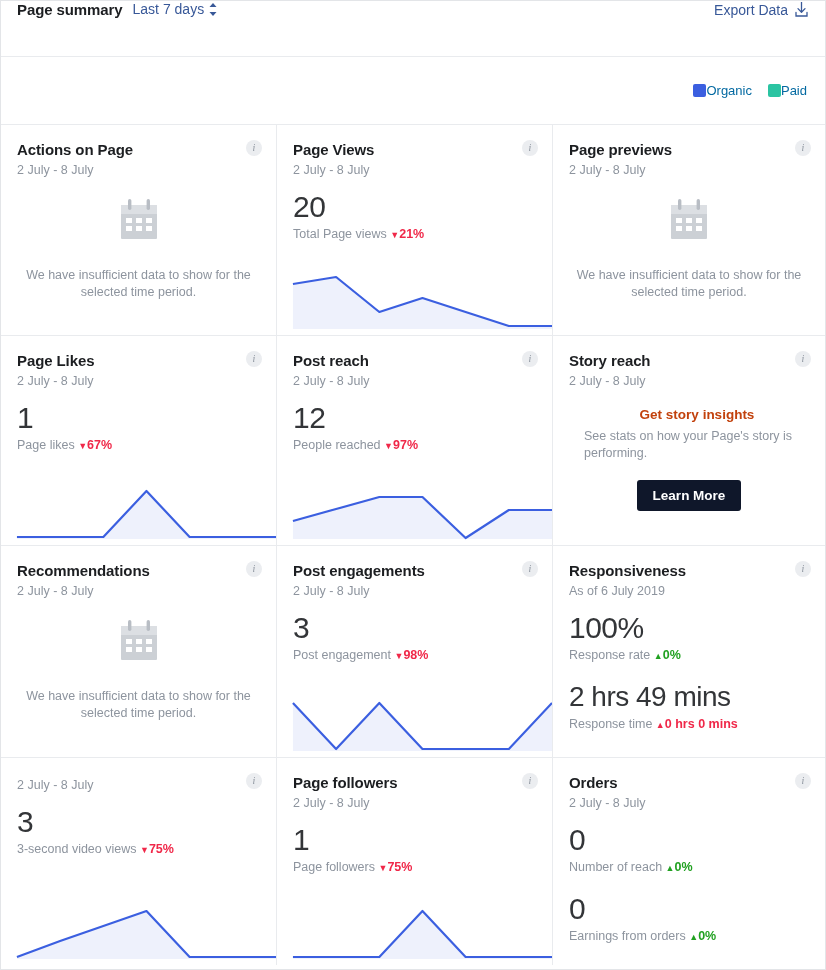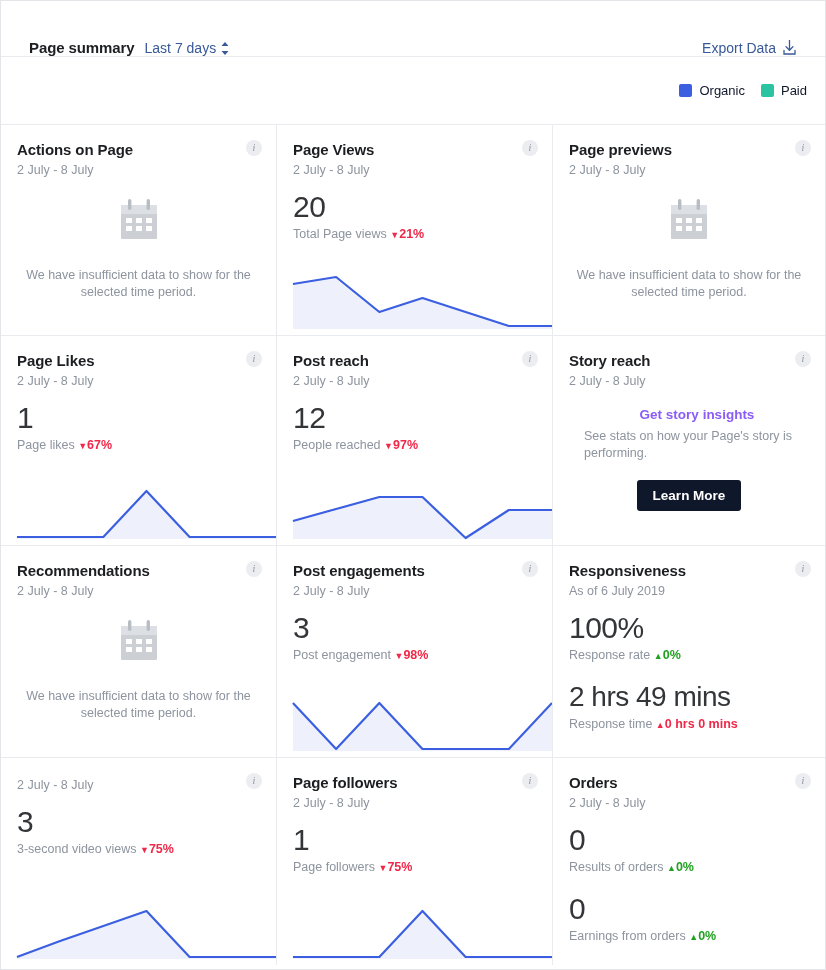"Page summary" .hdr { align-items: flex-end -> flex-start; padding: 0 28px -> 0 16px }
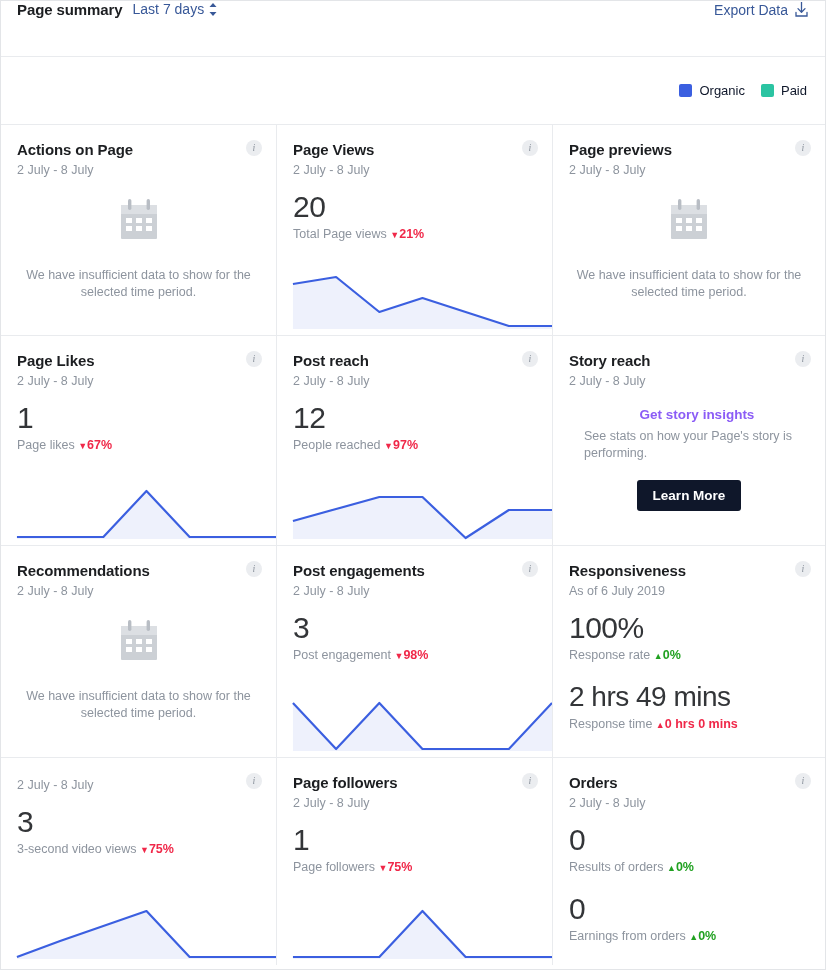"Organic" .legend-item { color: #0f172a -> #0369a1; gap: 7px -> 0 }
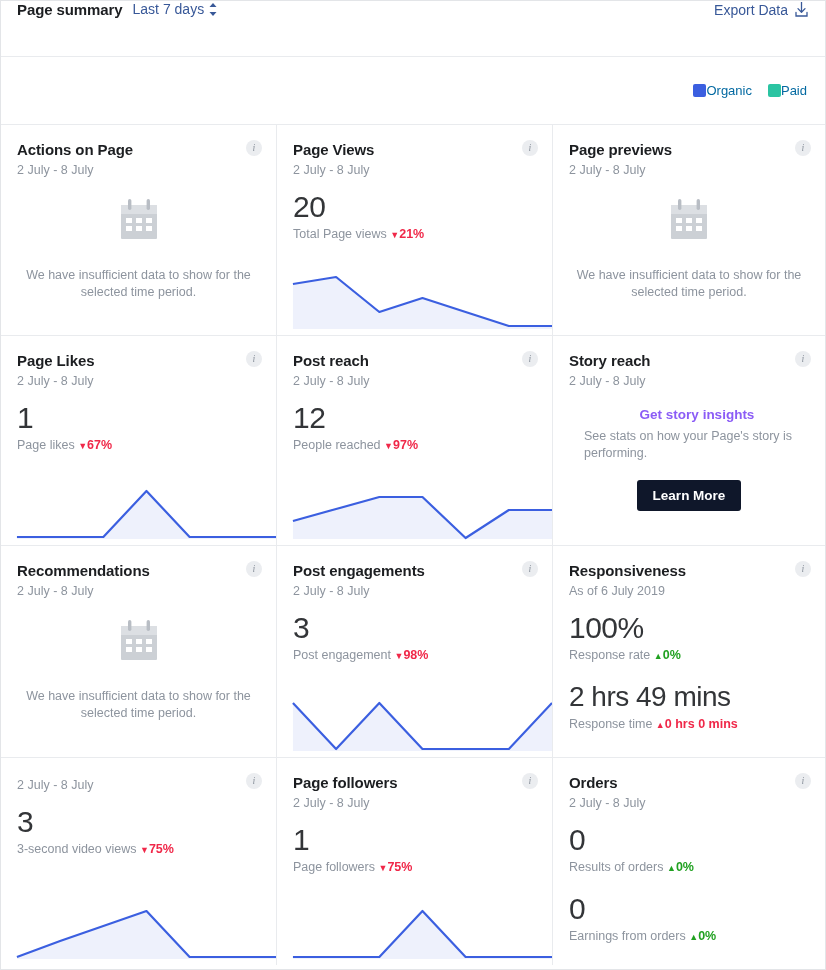"Get story insights" .promo-title { color: #8b5cf6 -> #c2410c }
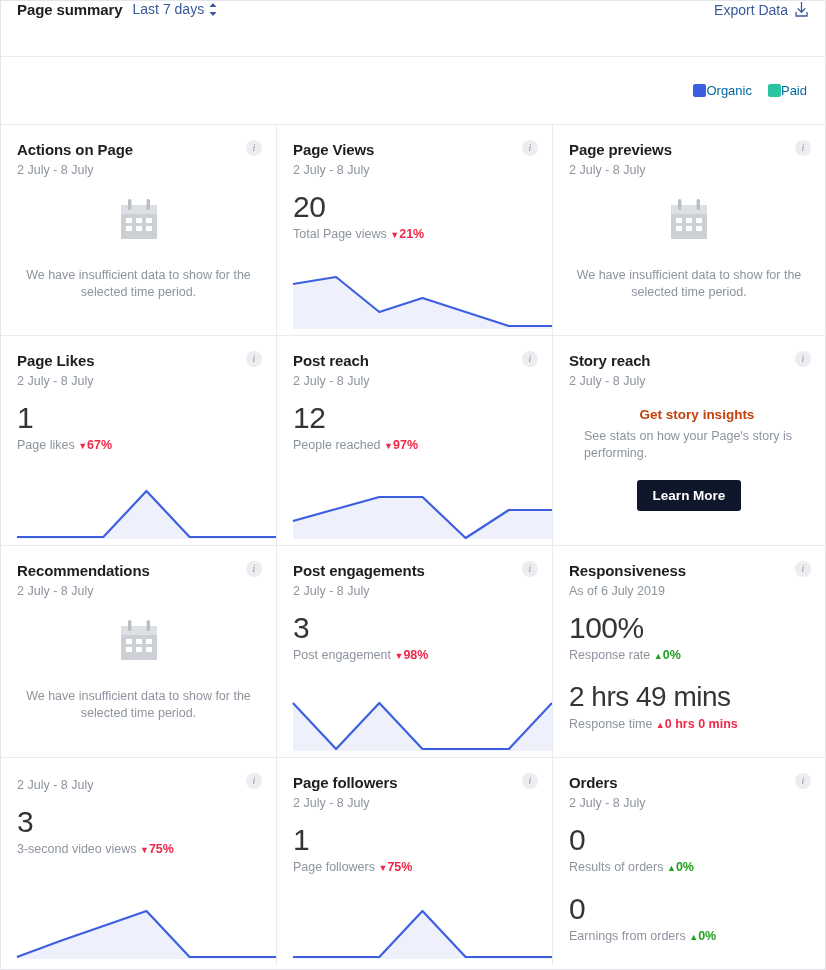"Results of orders" span { text: Results of orders -> Number of reach }
